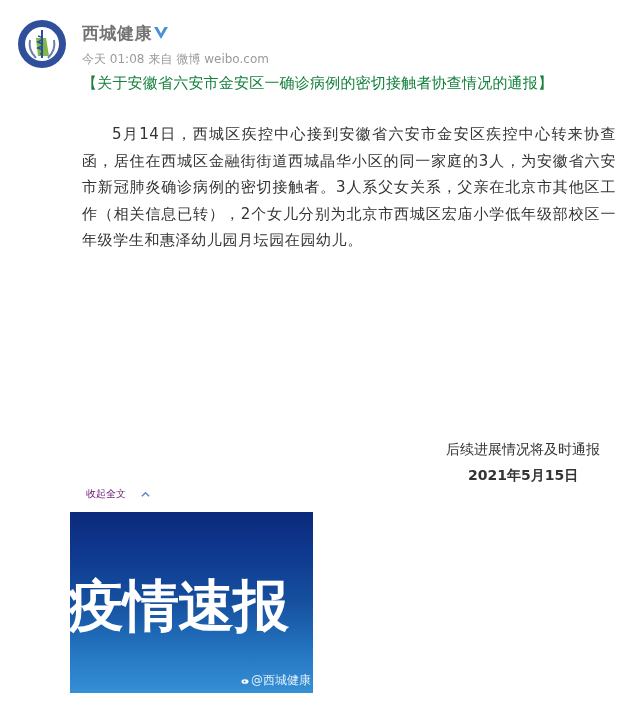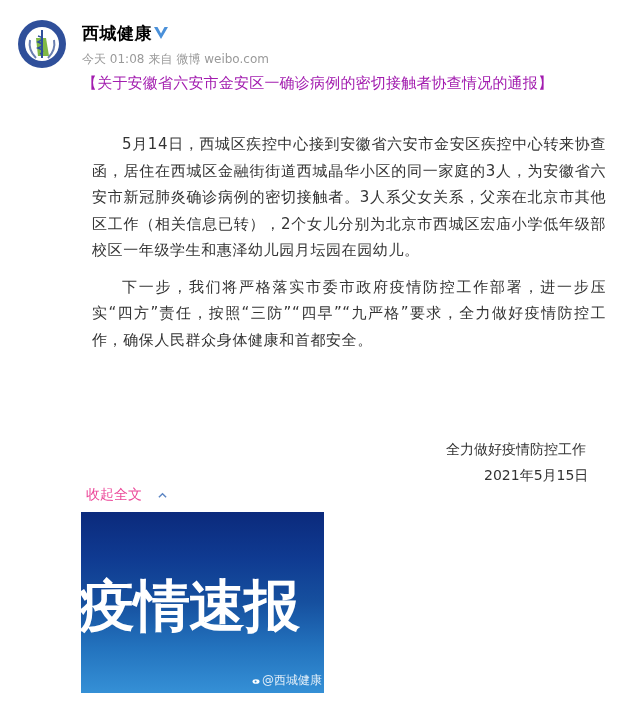"西城健康" .user-name { color: #000000 -> #737373 }
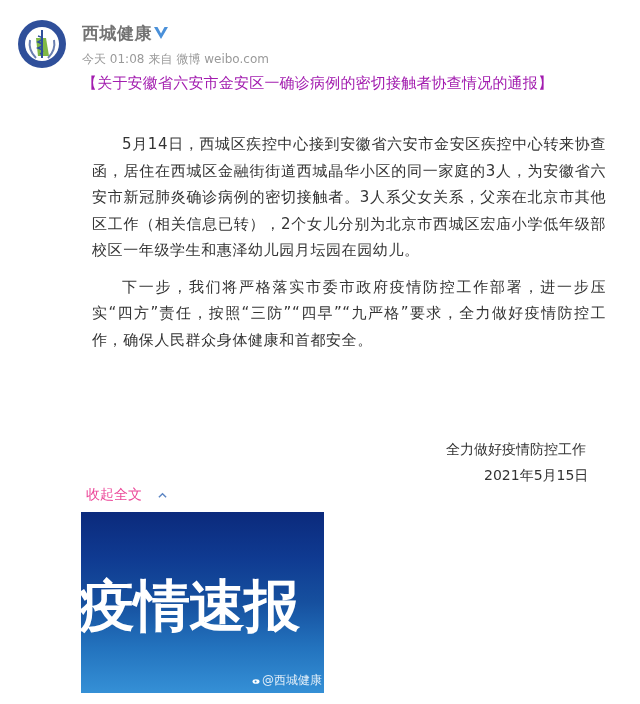"【关于安徽省六安市金安区一确诊病例的密切接触者协查情况的通报】" .title { color: #a21caf -> #15803d }
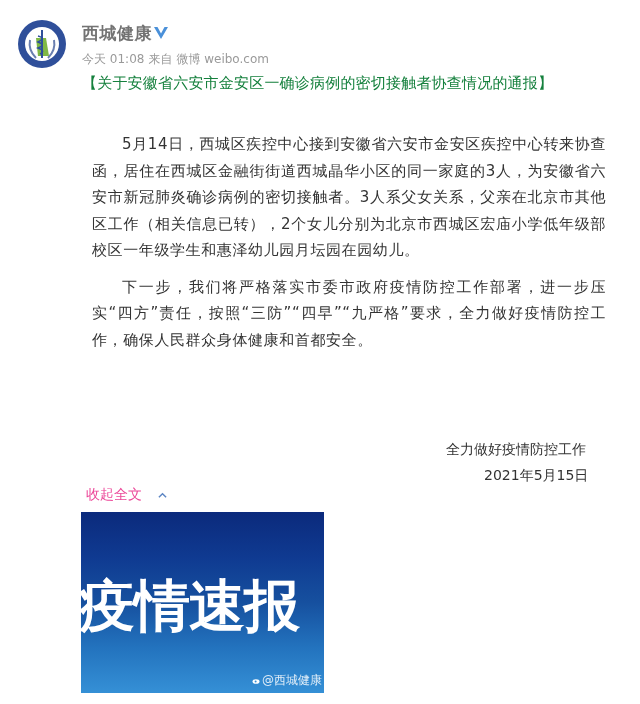"5月14日，西城区疾控中心接到安徽省六安市金安区疾控中心转来协查函，居住在西城区" .body-text p { margin: 10px -> 0 }
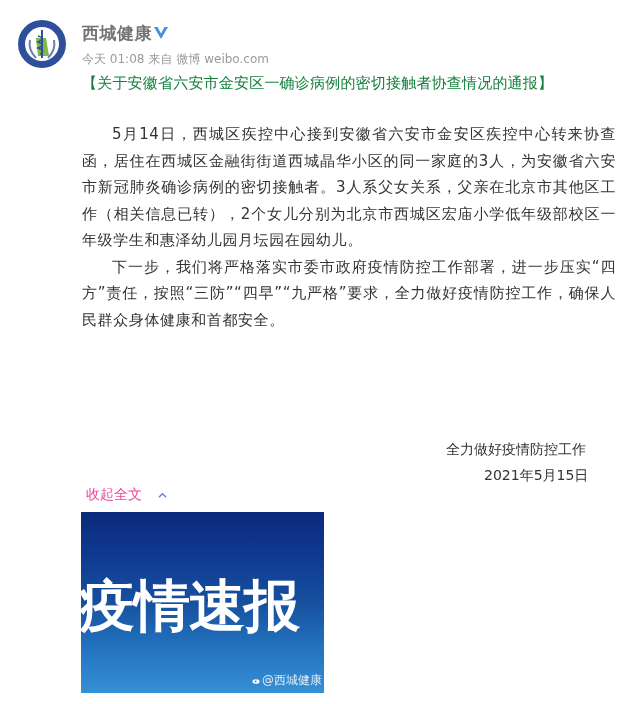"下一步，我们将严格落实市委市政府疫情防控工作部署，进一步压实“四方”责任，按照“" p { html: <p>下一步，我们将严格落实市委市政府疫情防控工作部署，进一步压实“四方”责任，按照“三防”“四早”“九严格”要求，全力做好疫情防控工作，确保人民群众身体健康和首都安全。</p> -> none }
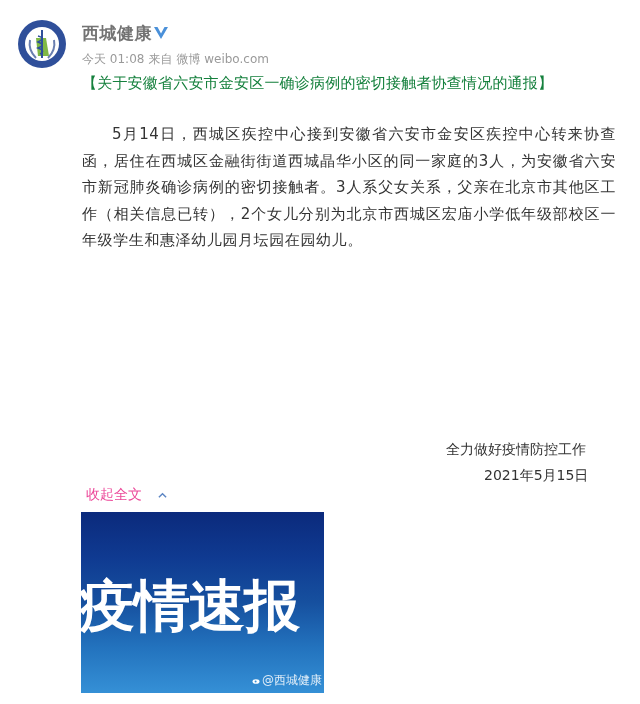"全力做好疫情防控工作" div.sig-org { text: 全力做好疫情防控工作 -> 后续进展情况将及时通报 }
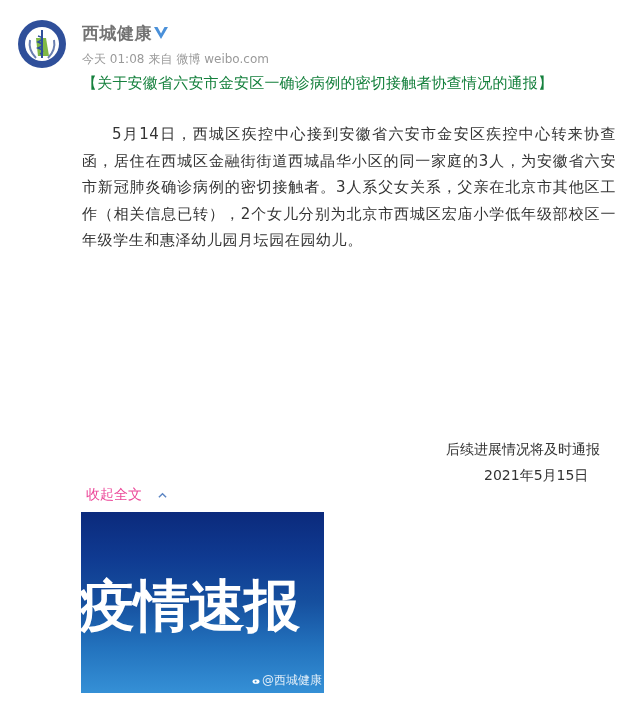"2021年5月15日" .sig-date { font-weight: none -> bold; left: 64px -> 48px }
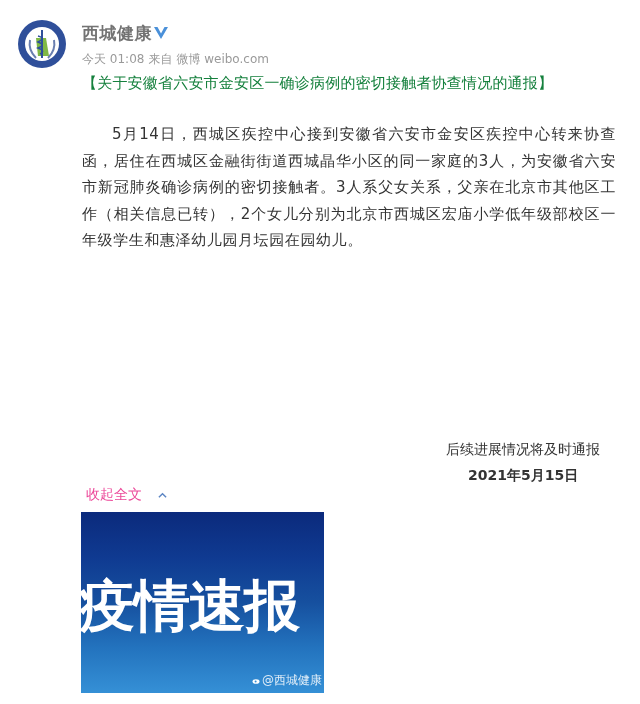"收起全文" .collapse-link { color: #ec4899 -> #701a75; font-family: none -> Liberation Serif, serif; font-size: 14px -> 10px }
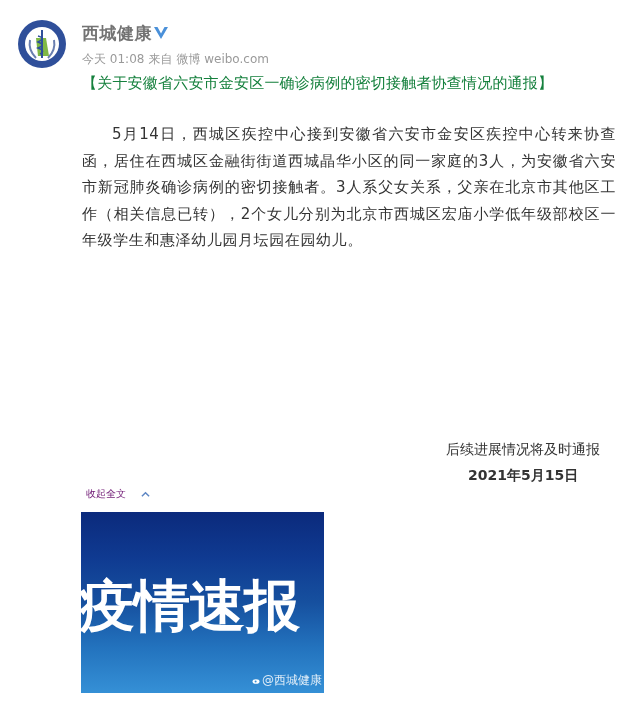"疫情速报" .media { left: 81px -> 70px }
